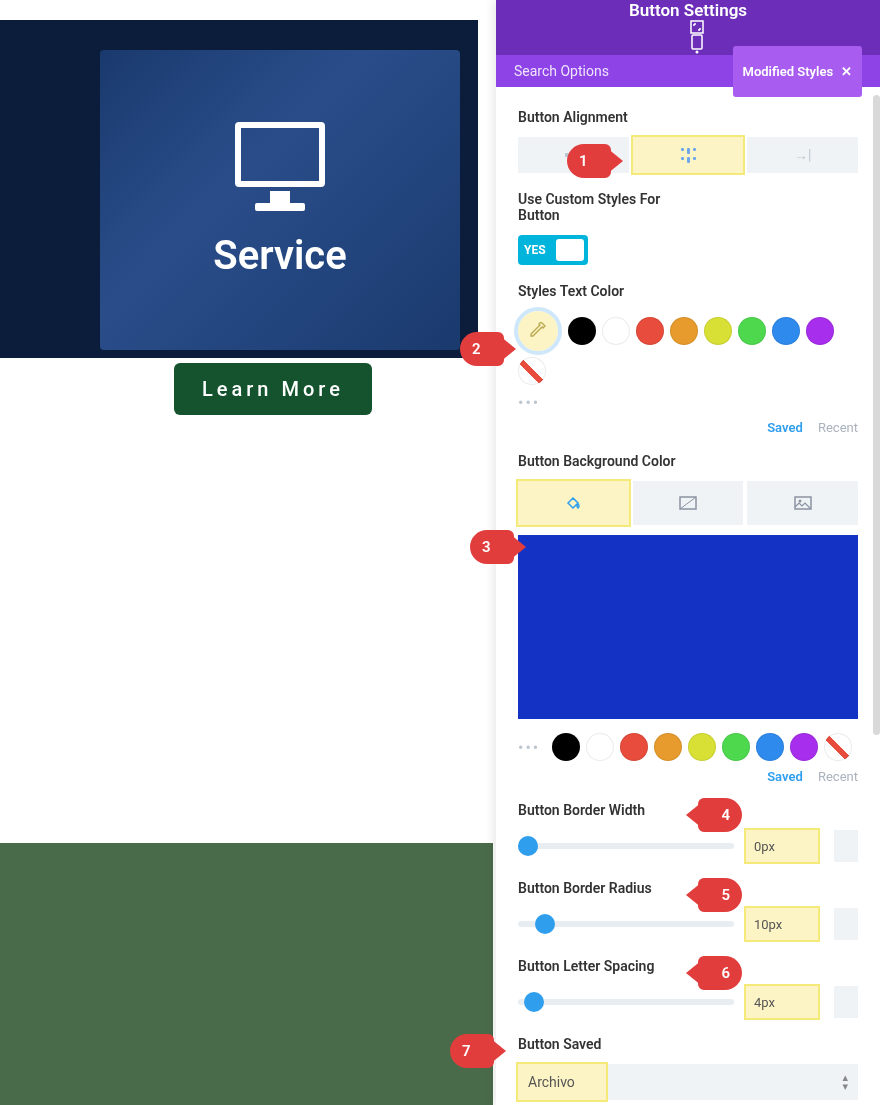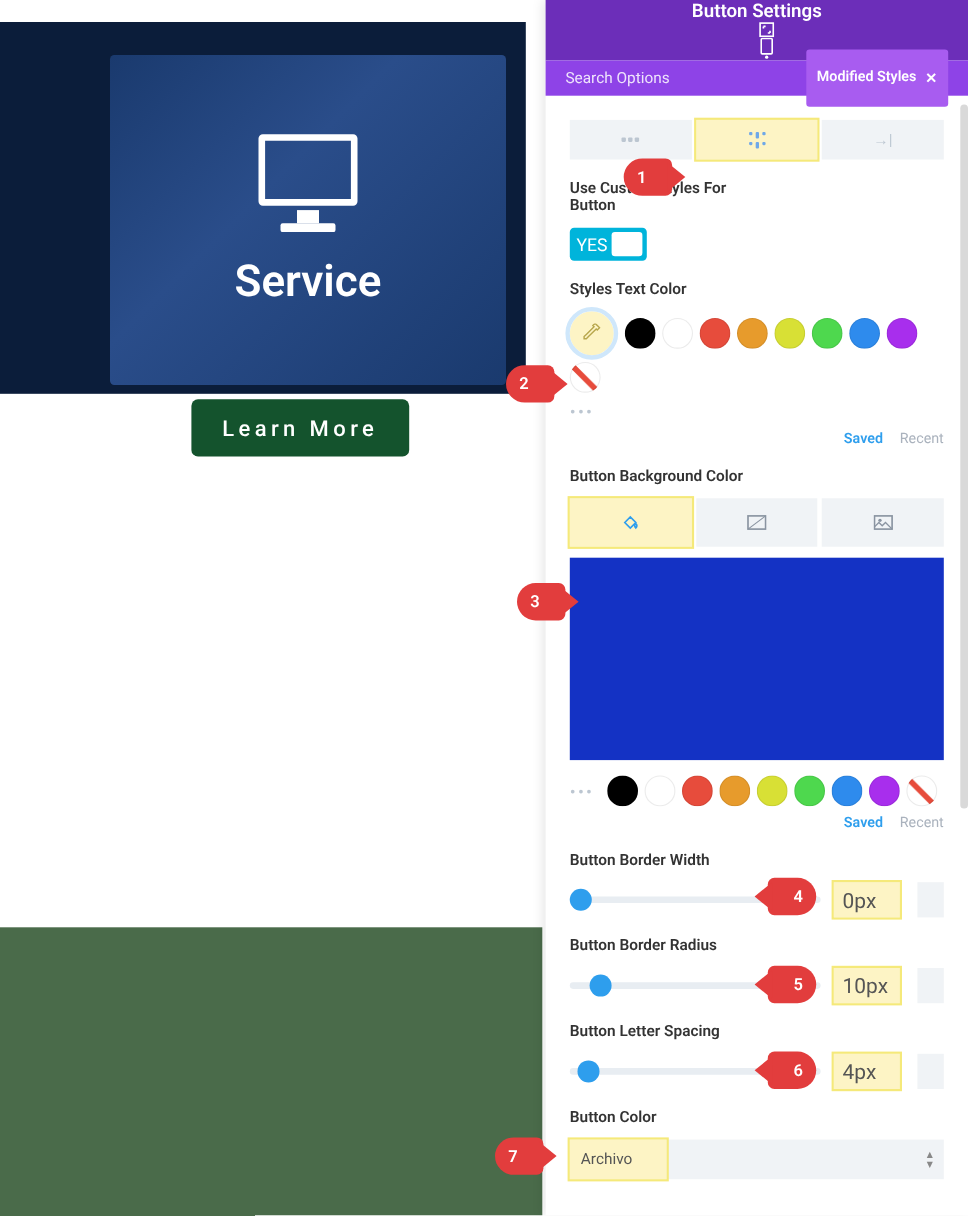"Button Alignment" div.section-label { html: none -> <div>Button Alignment</div> }
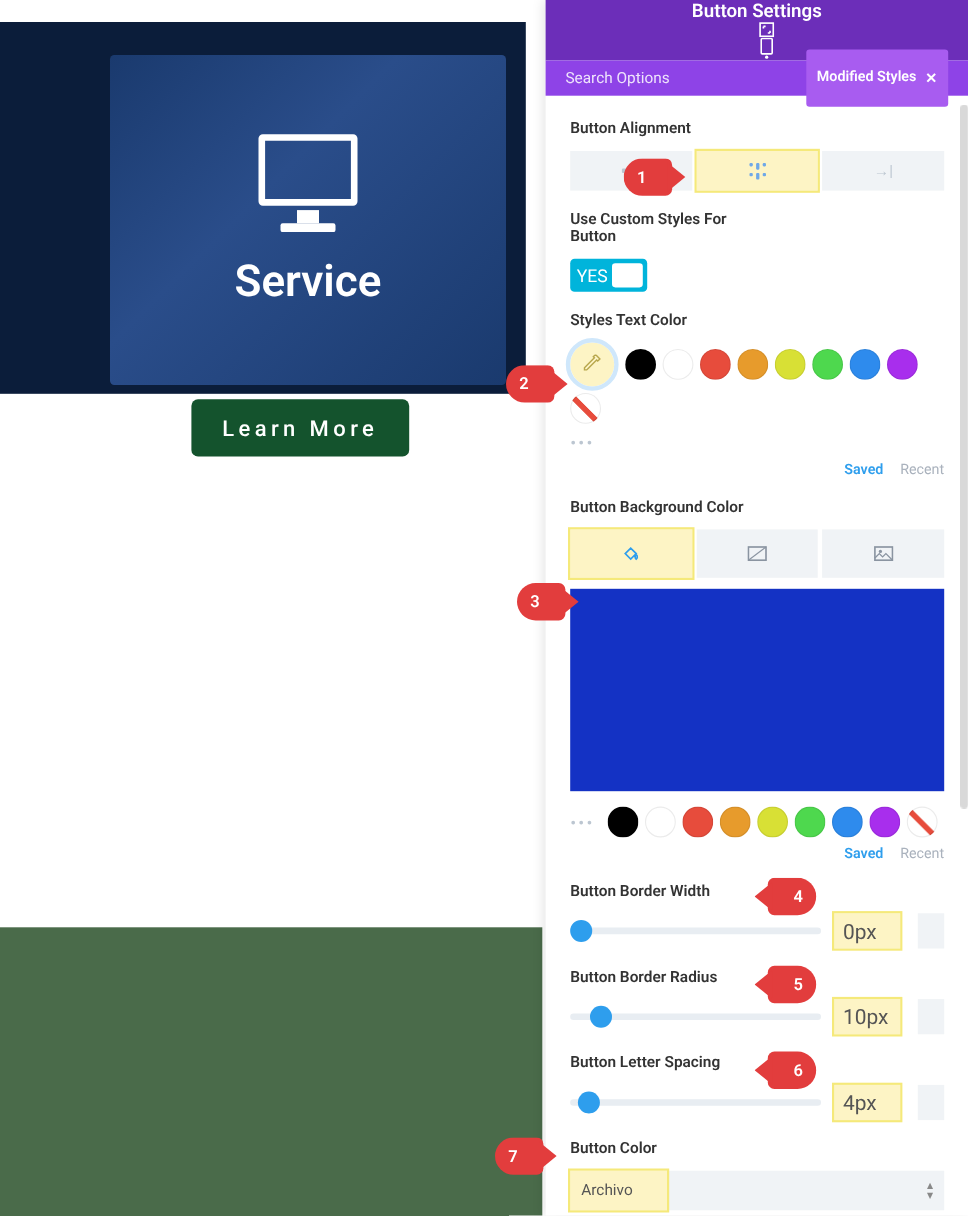"YES" .toggle-label { font-size: 16px -> 12px; font-weight: 400 -> 700 }
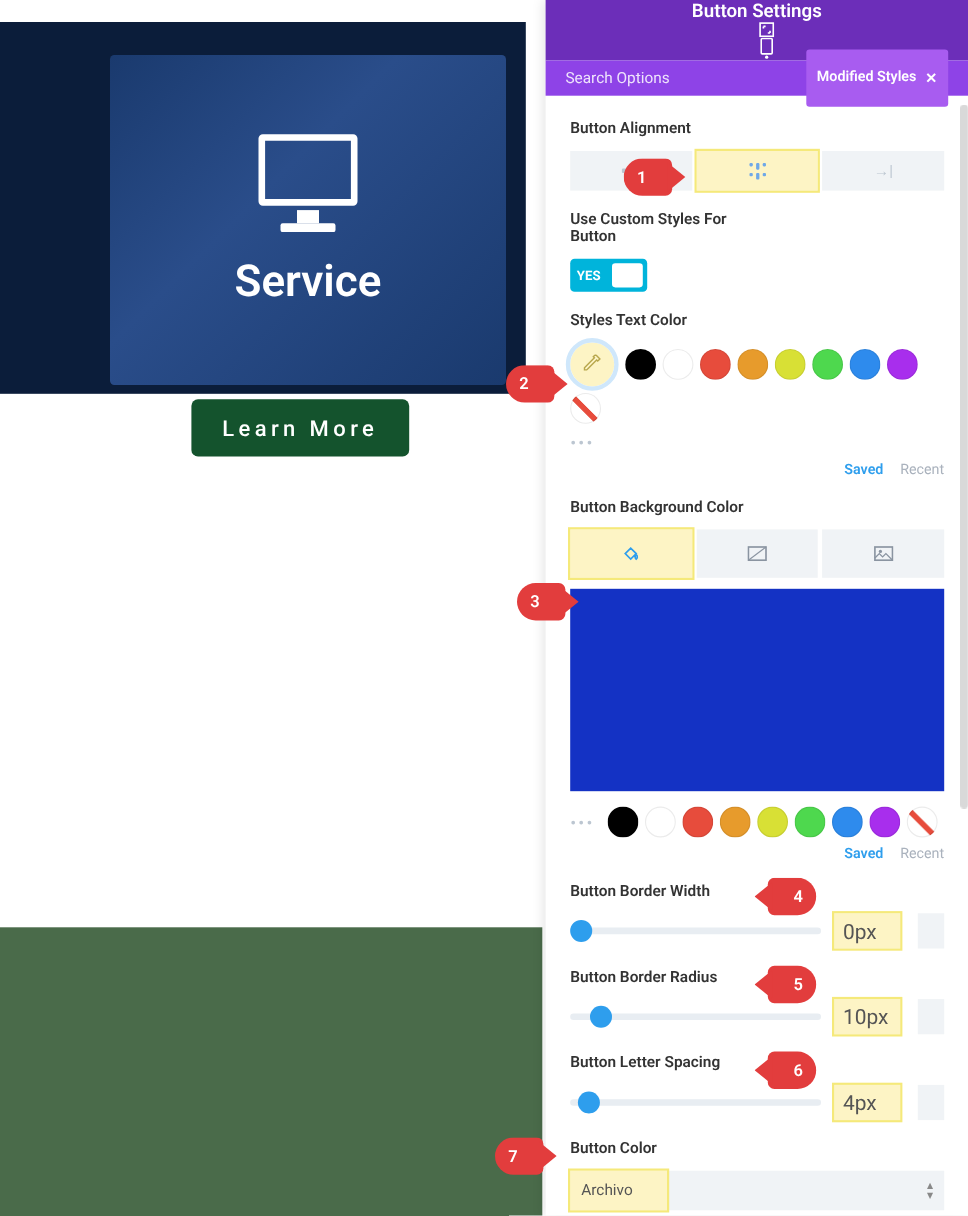"0px" .slider-value { font-size: 19px -> 13px; width: 60px -> 72px }
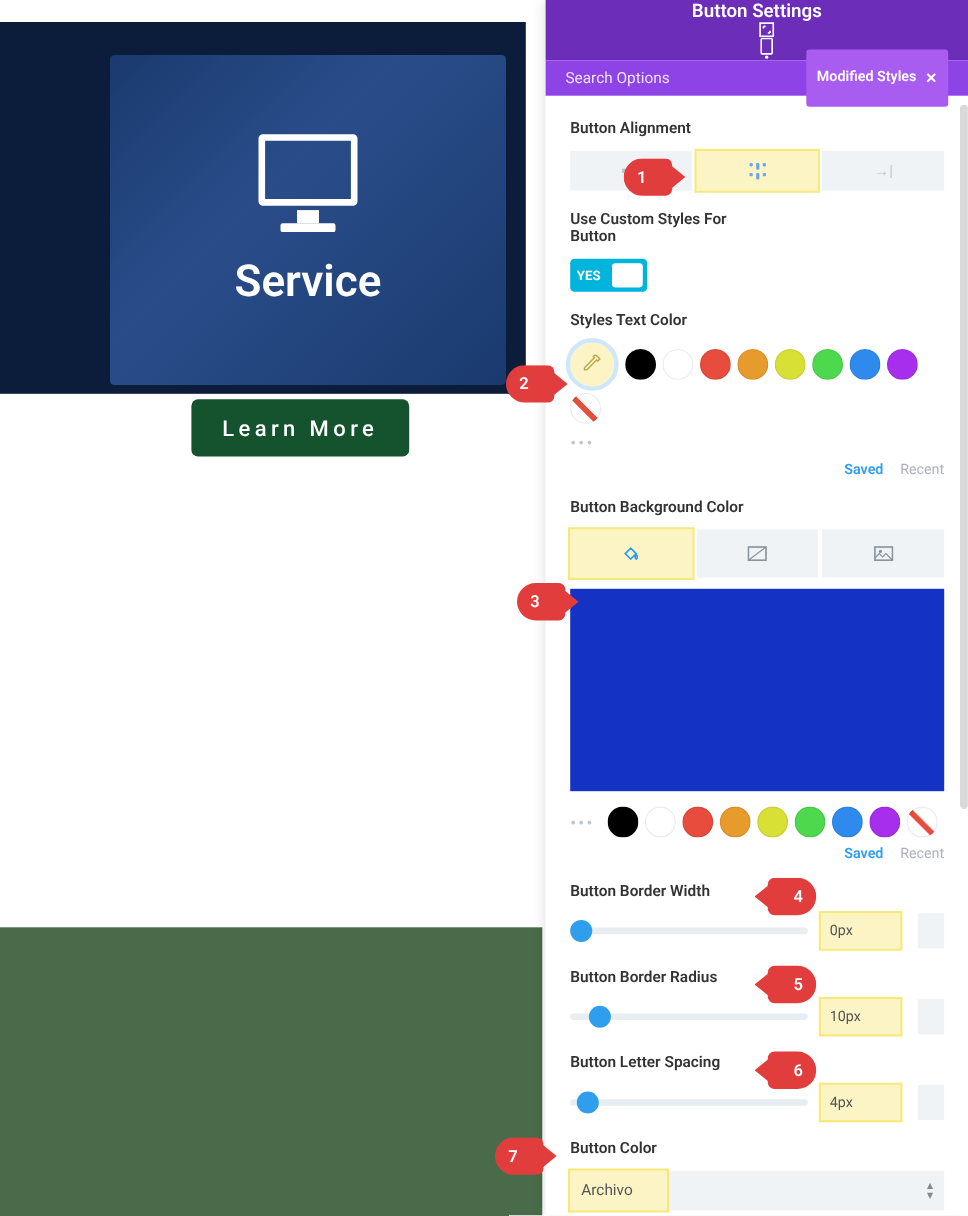"Button Color" div.section-label { text: Color -> Saved }
